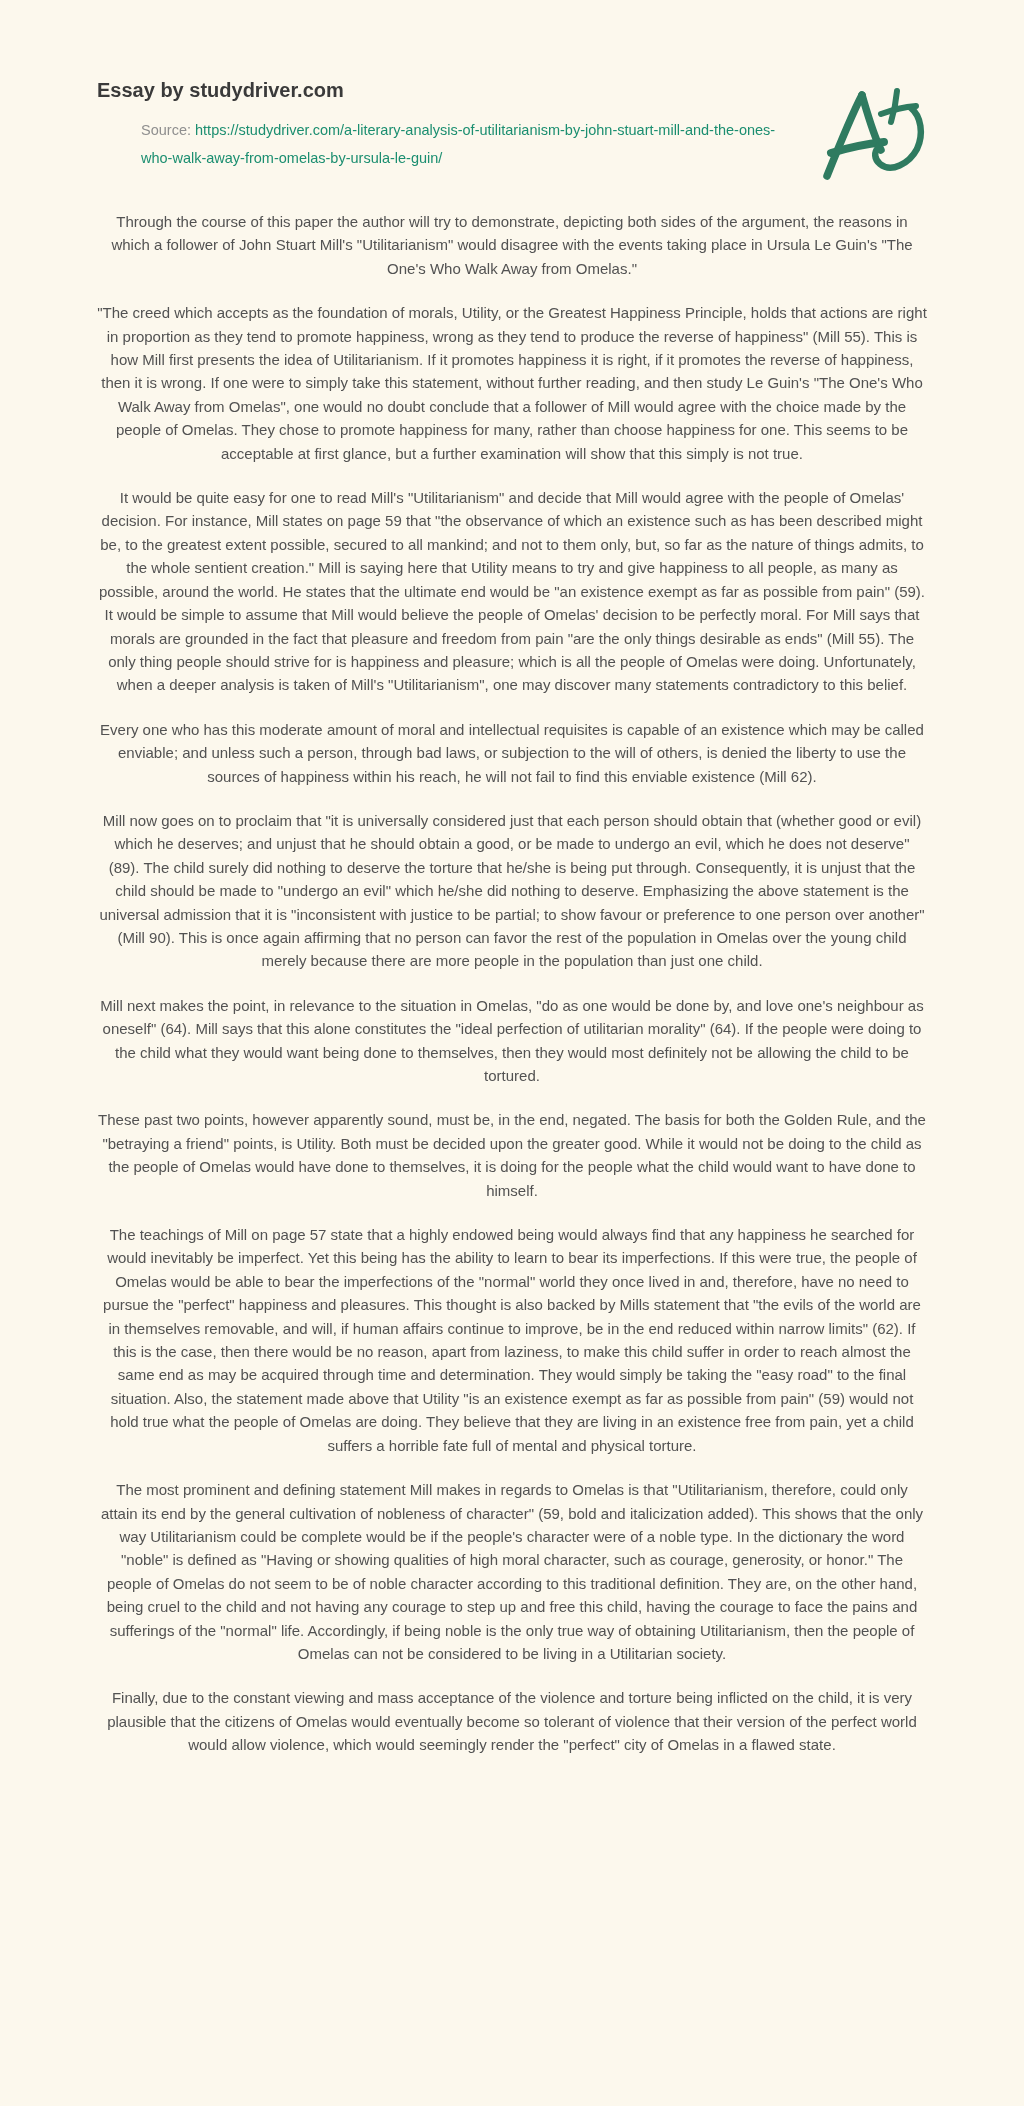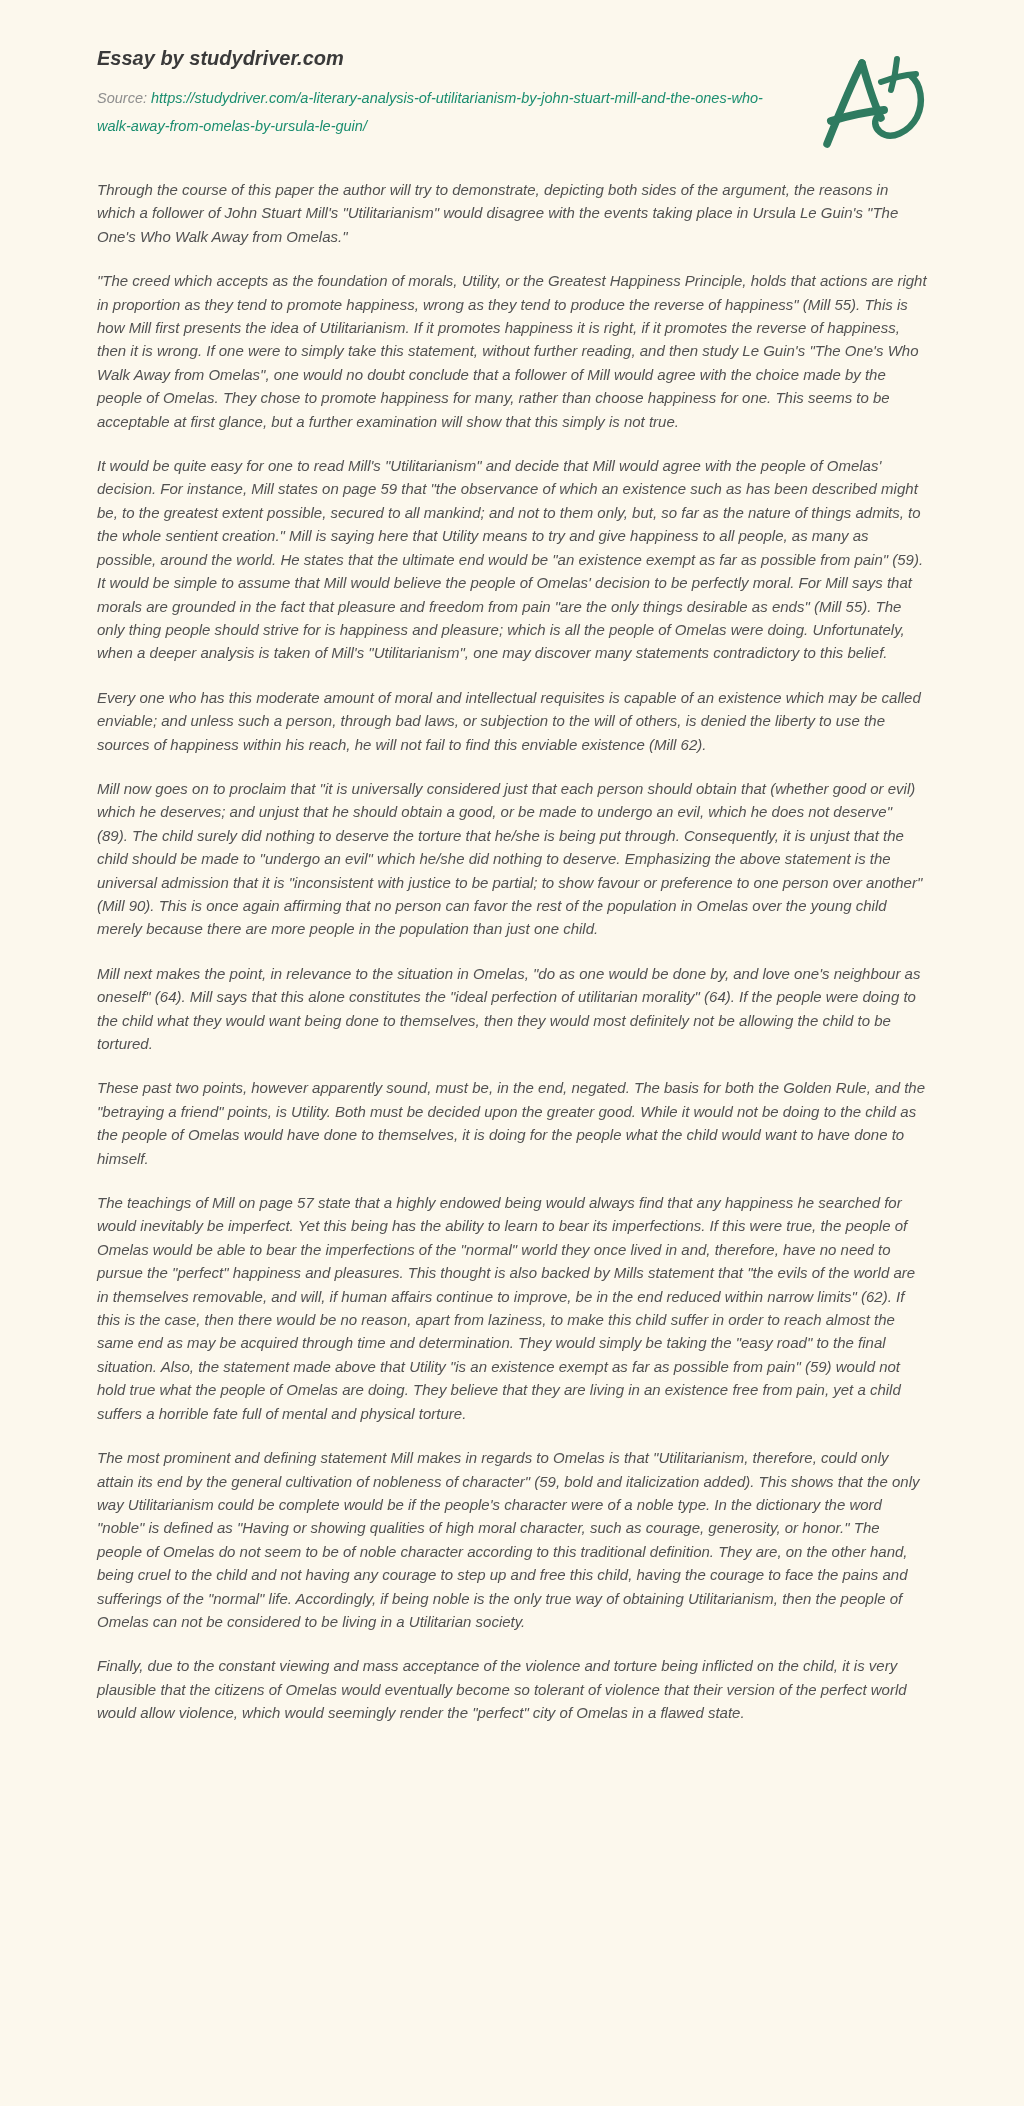"Essay by studydriver.com" .content { font-style: italic -> none; padding-top: 40px -> 72px }
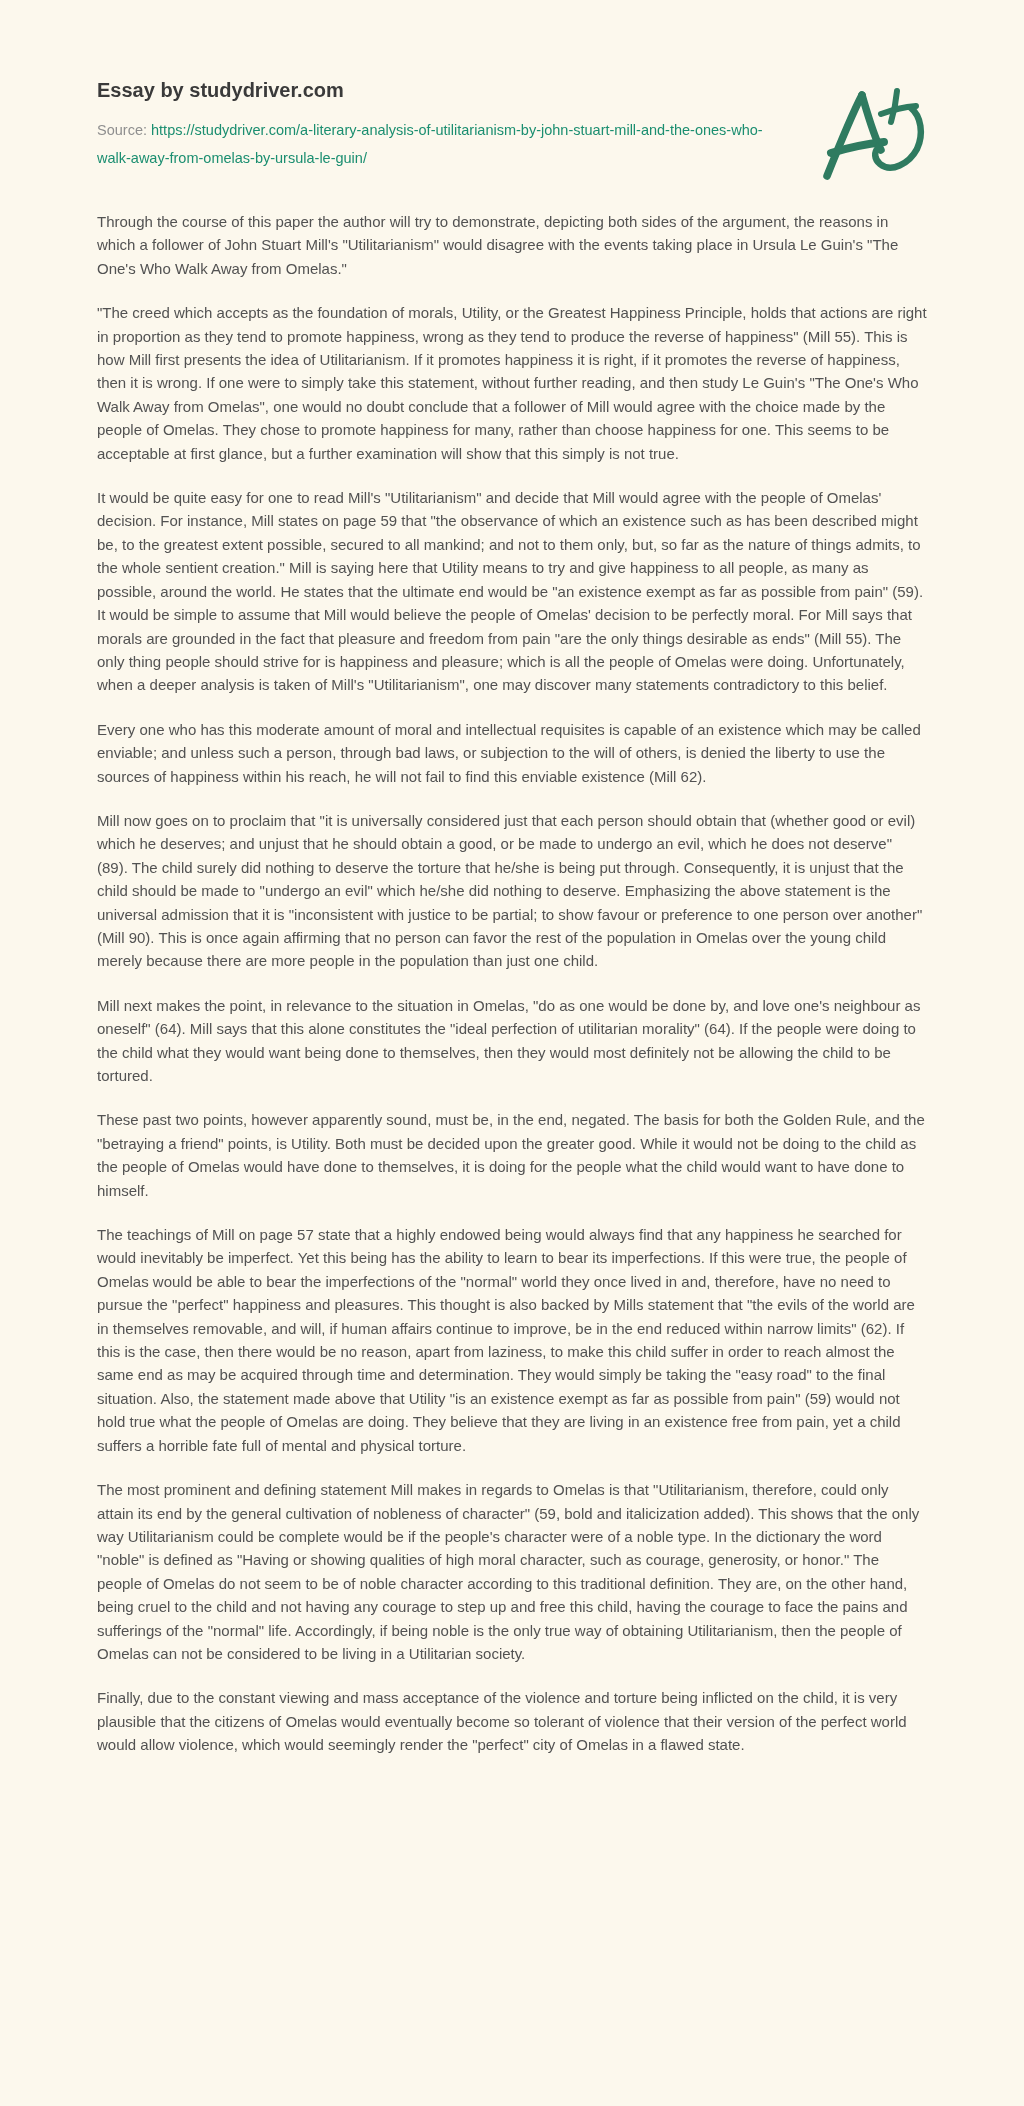"Source:" .source { margin-left: none -> 44px }
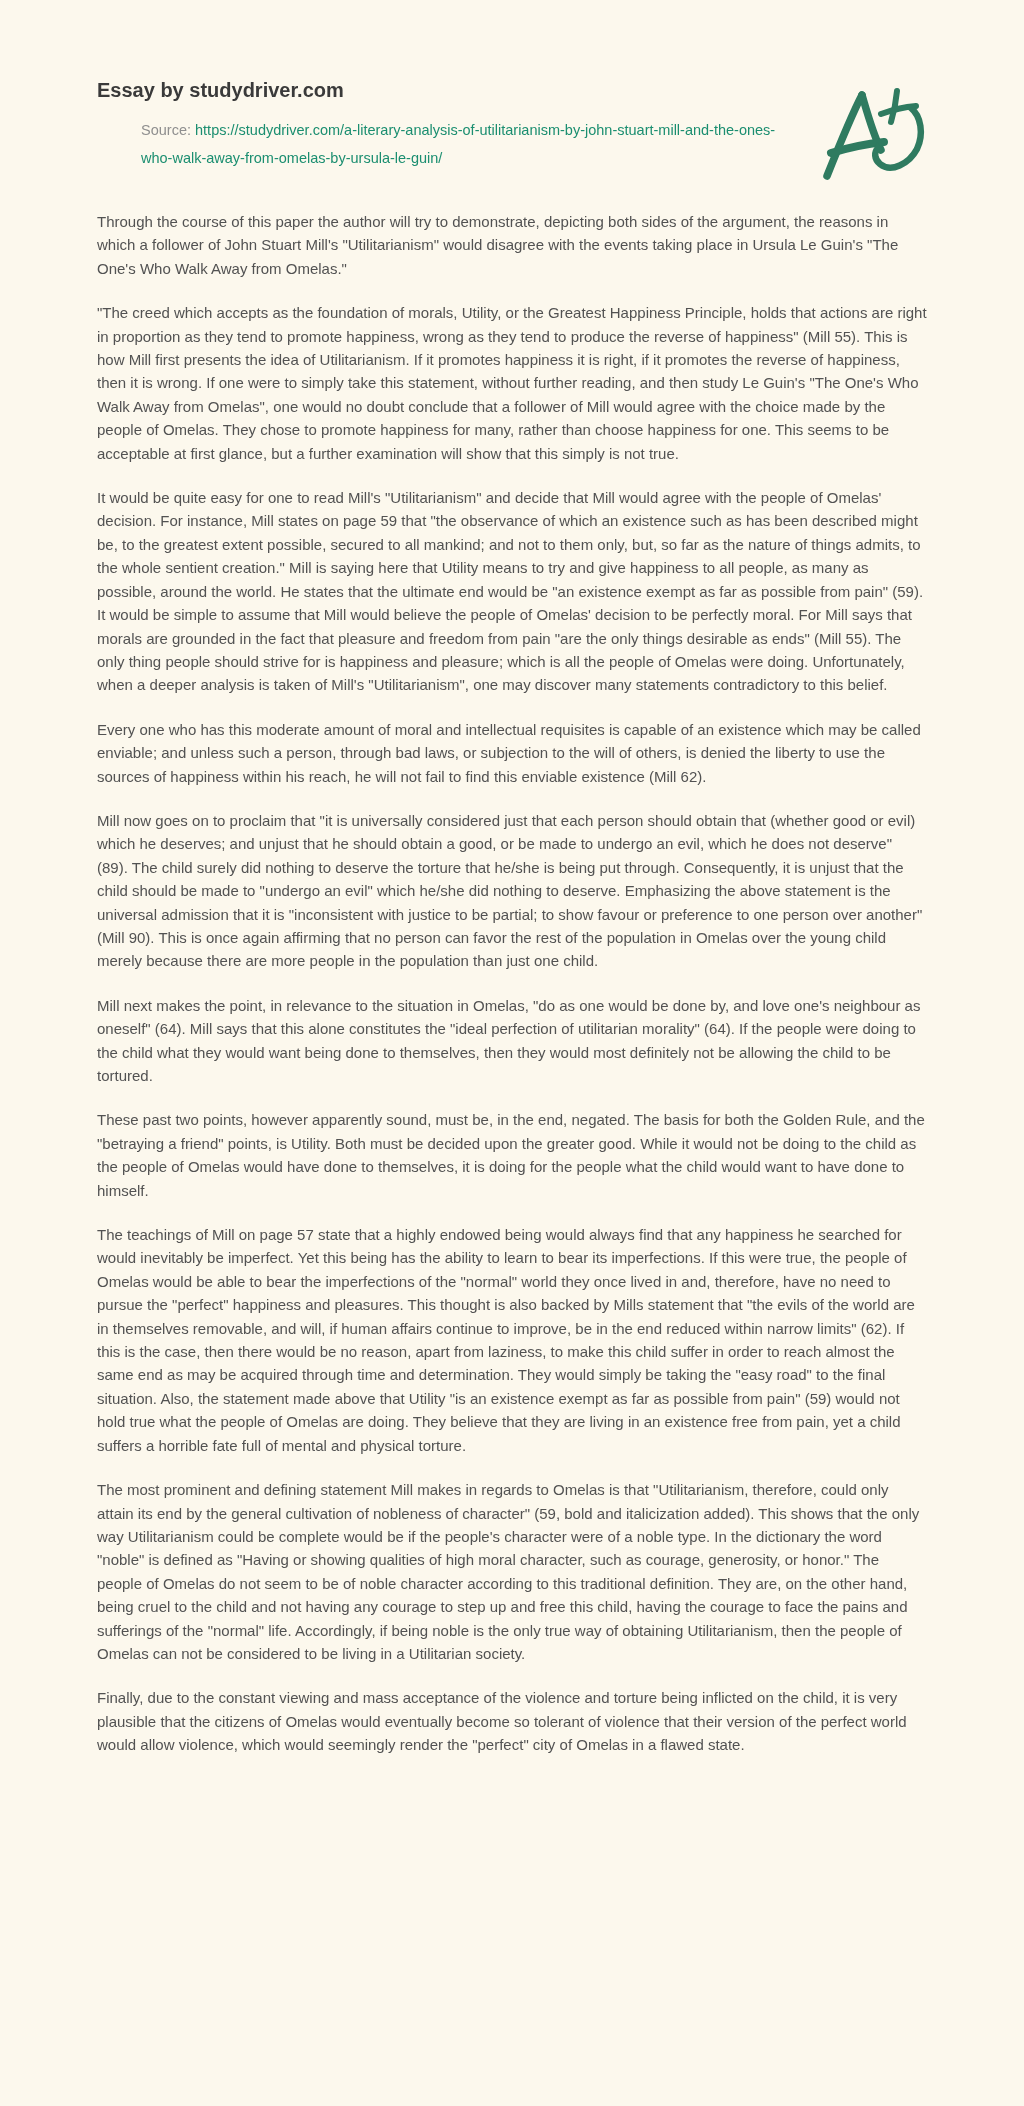"Through the course of this" .essay-body { text-align: none -> center }
